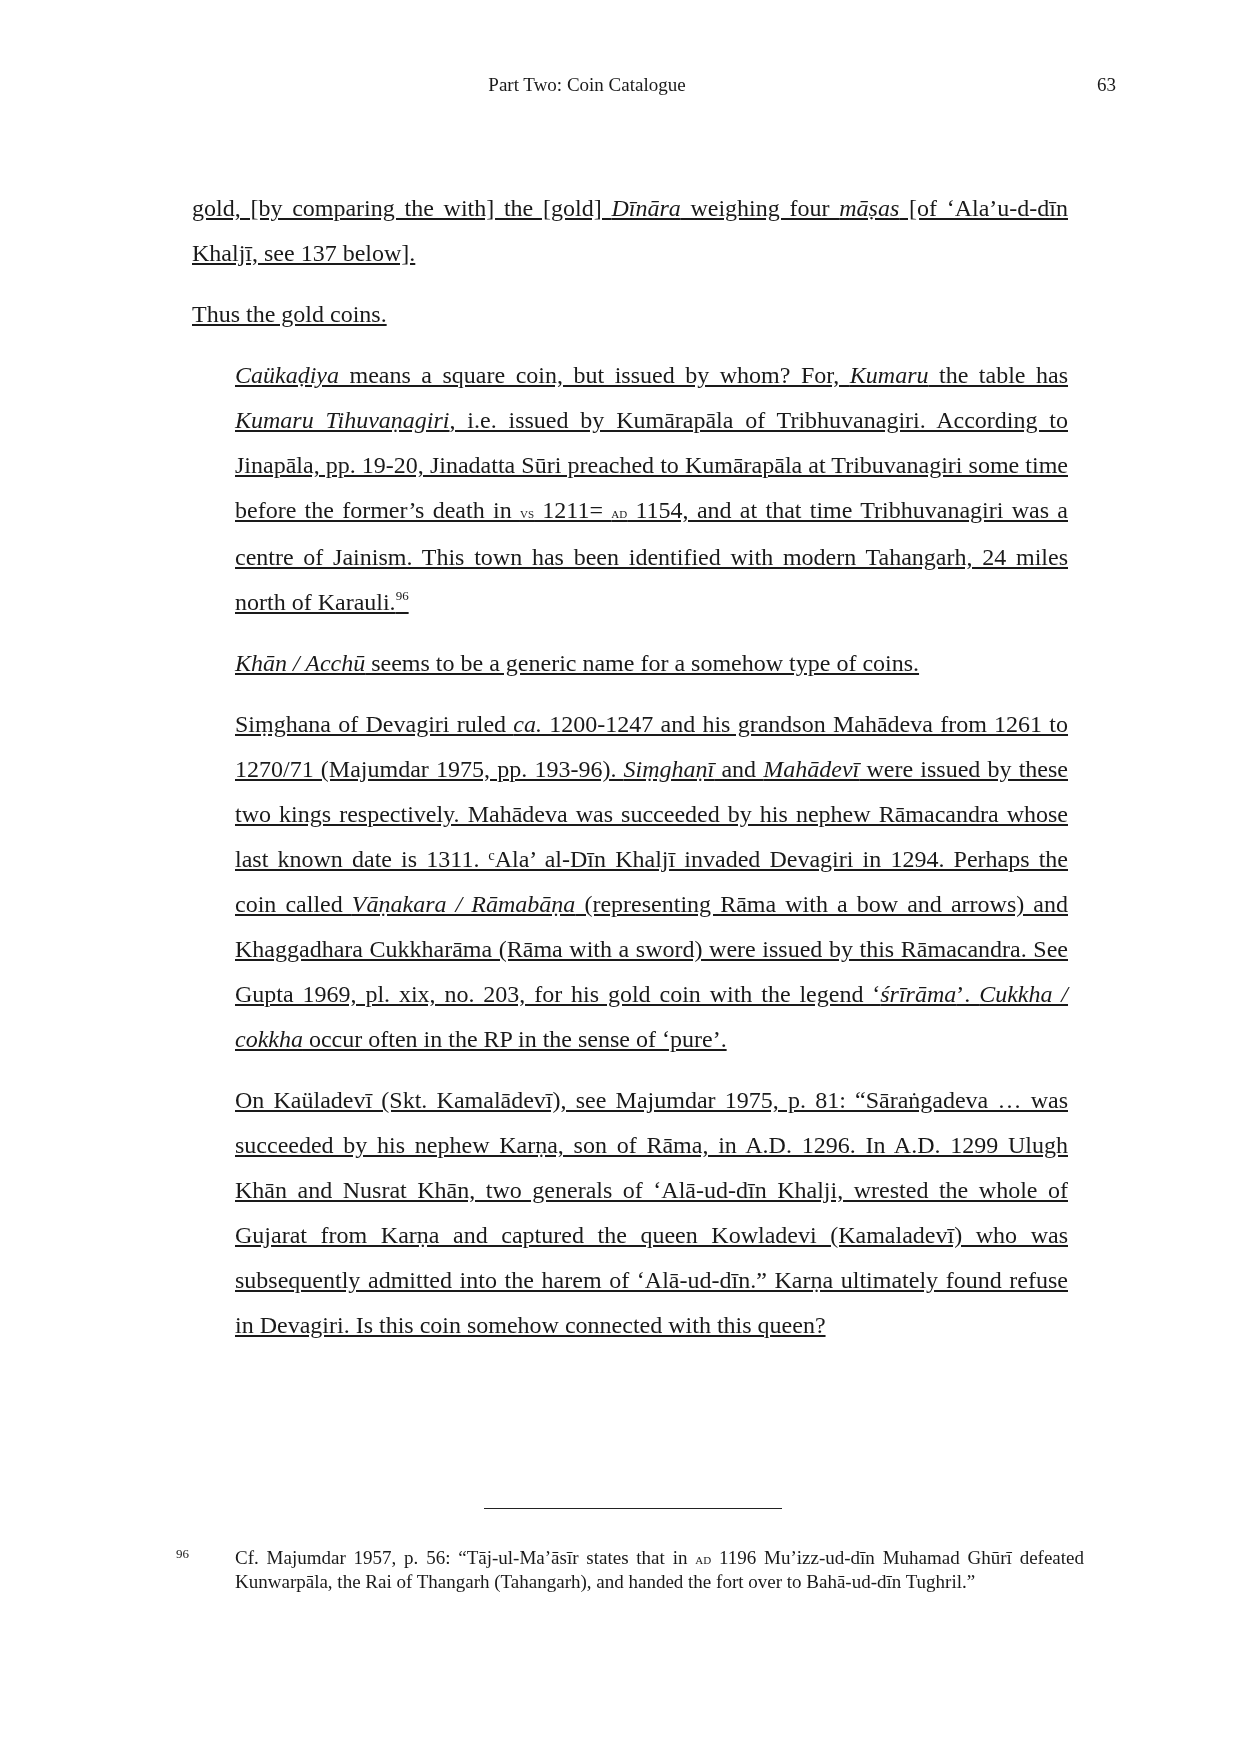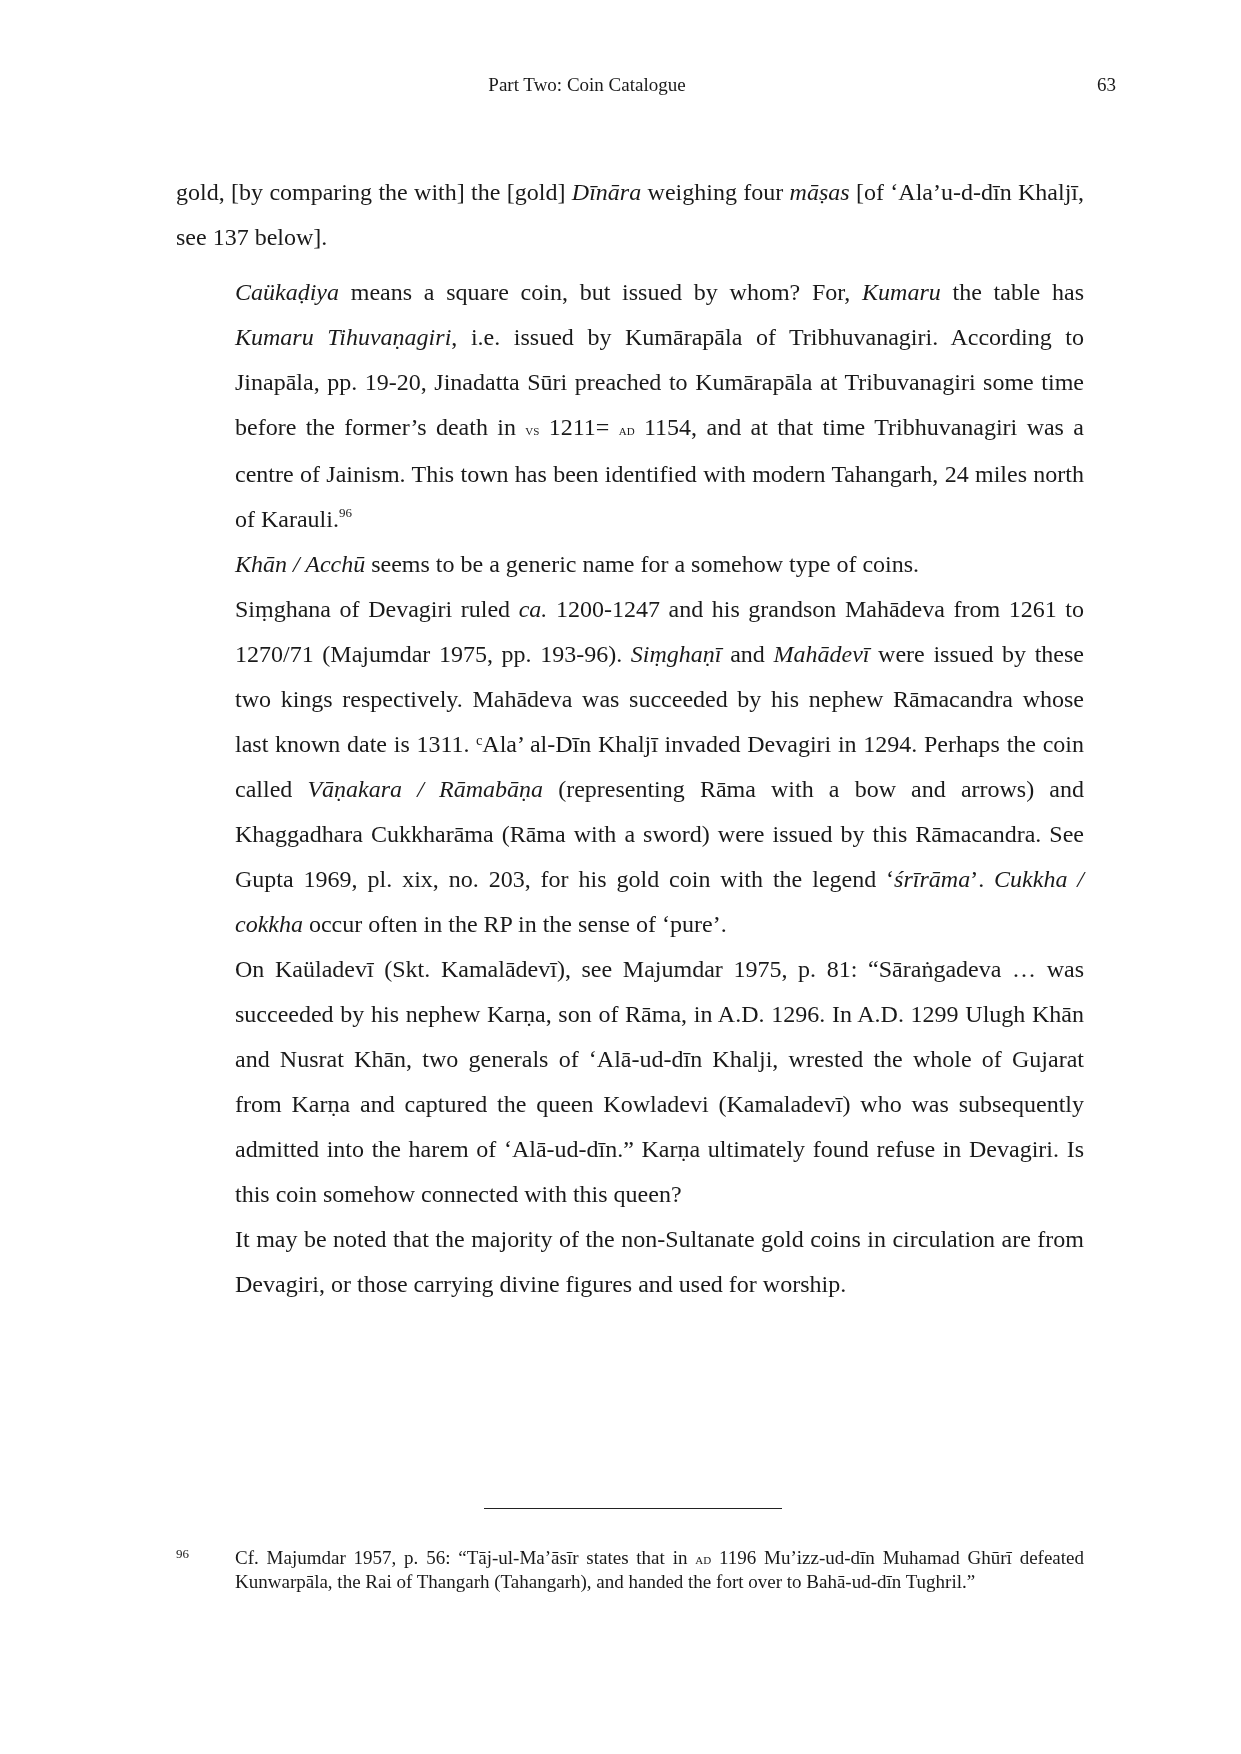"gold, [by comparing the with]" p { margin: 0 -> 16px; text-decoration: none -> underline }
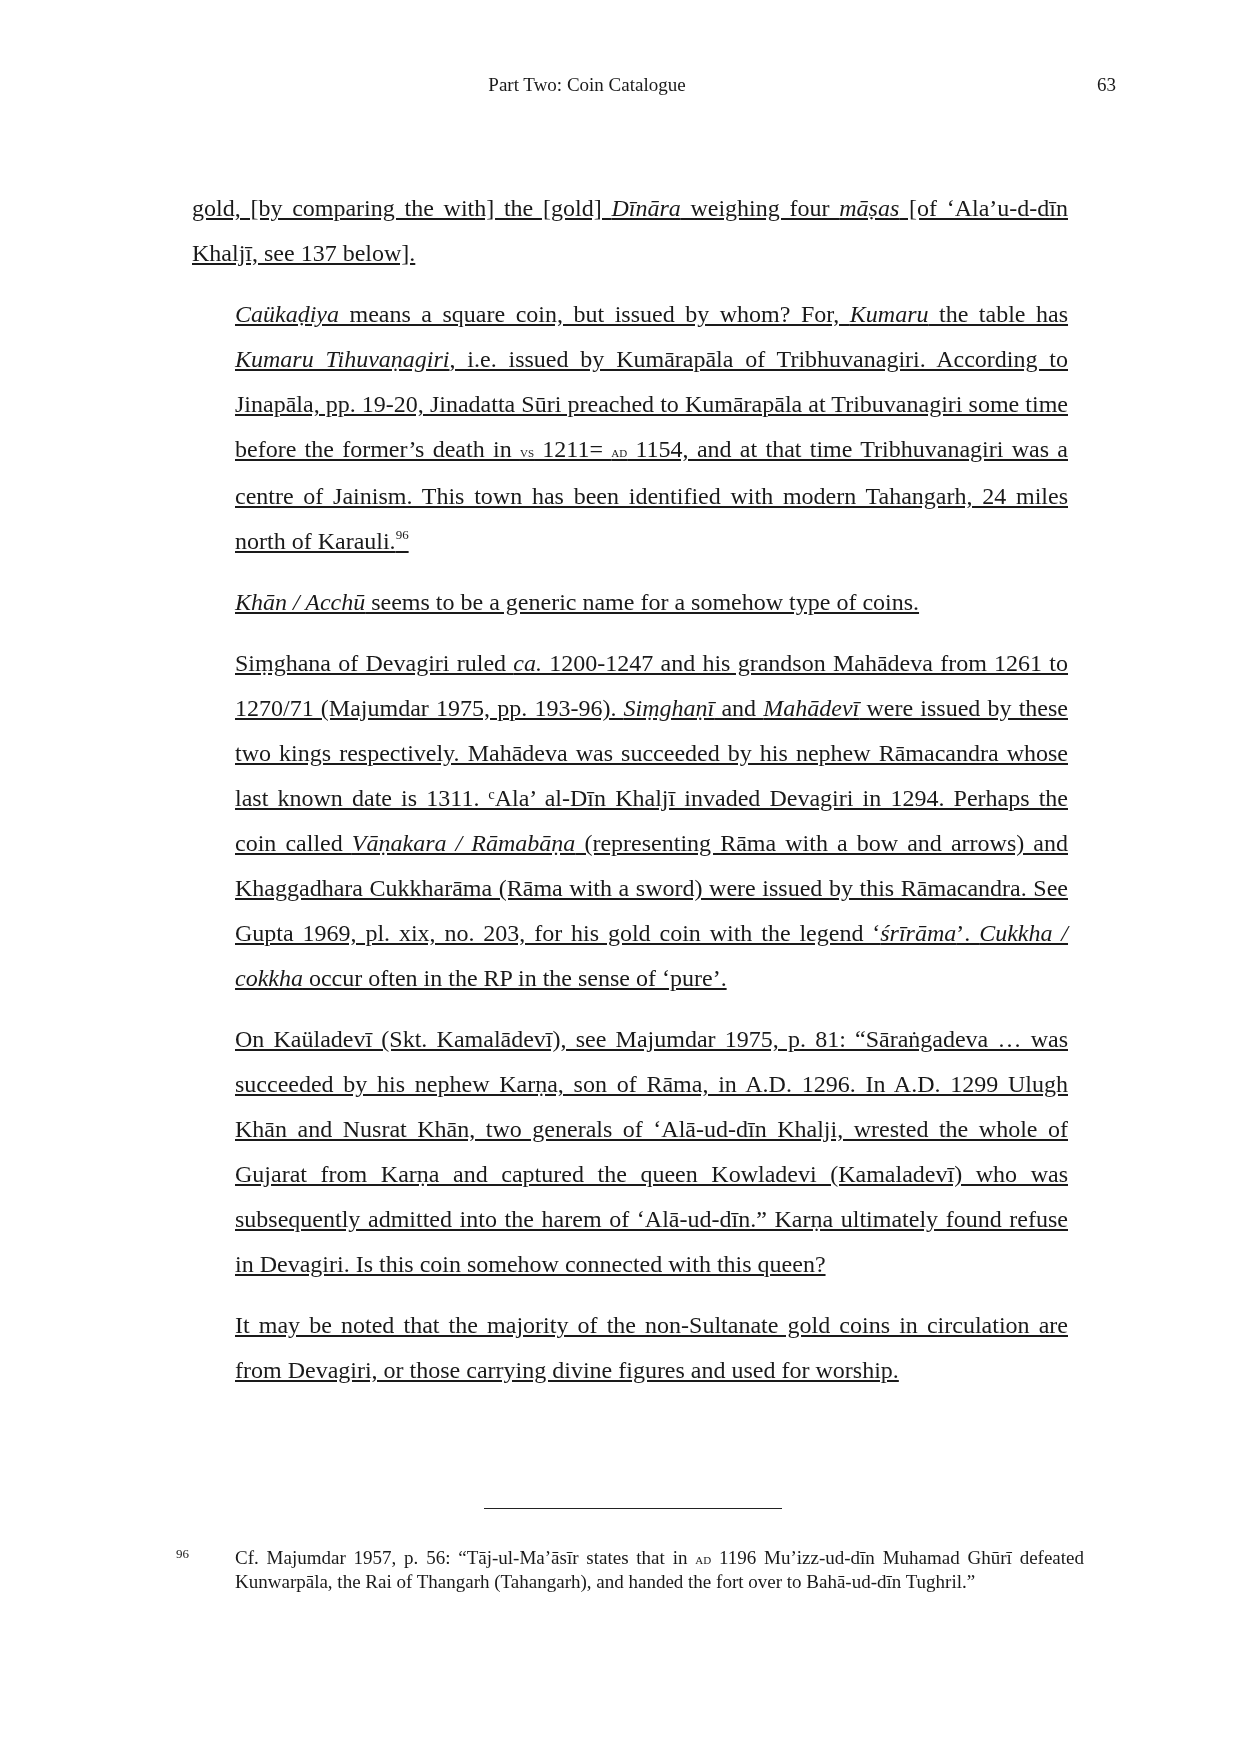"Thus the gold coins." p.para-gap { html: none -> <p>Thus the gold coins.</p> }
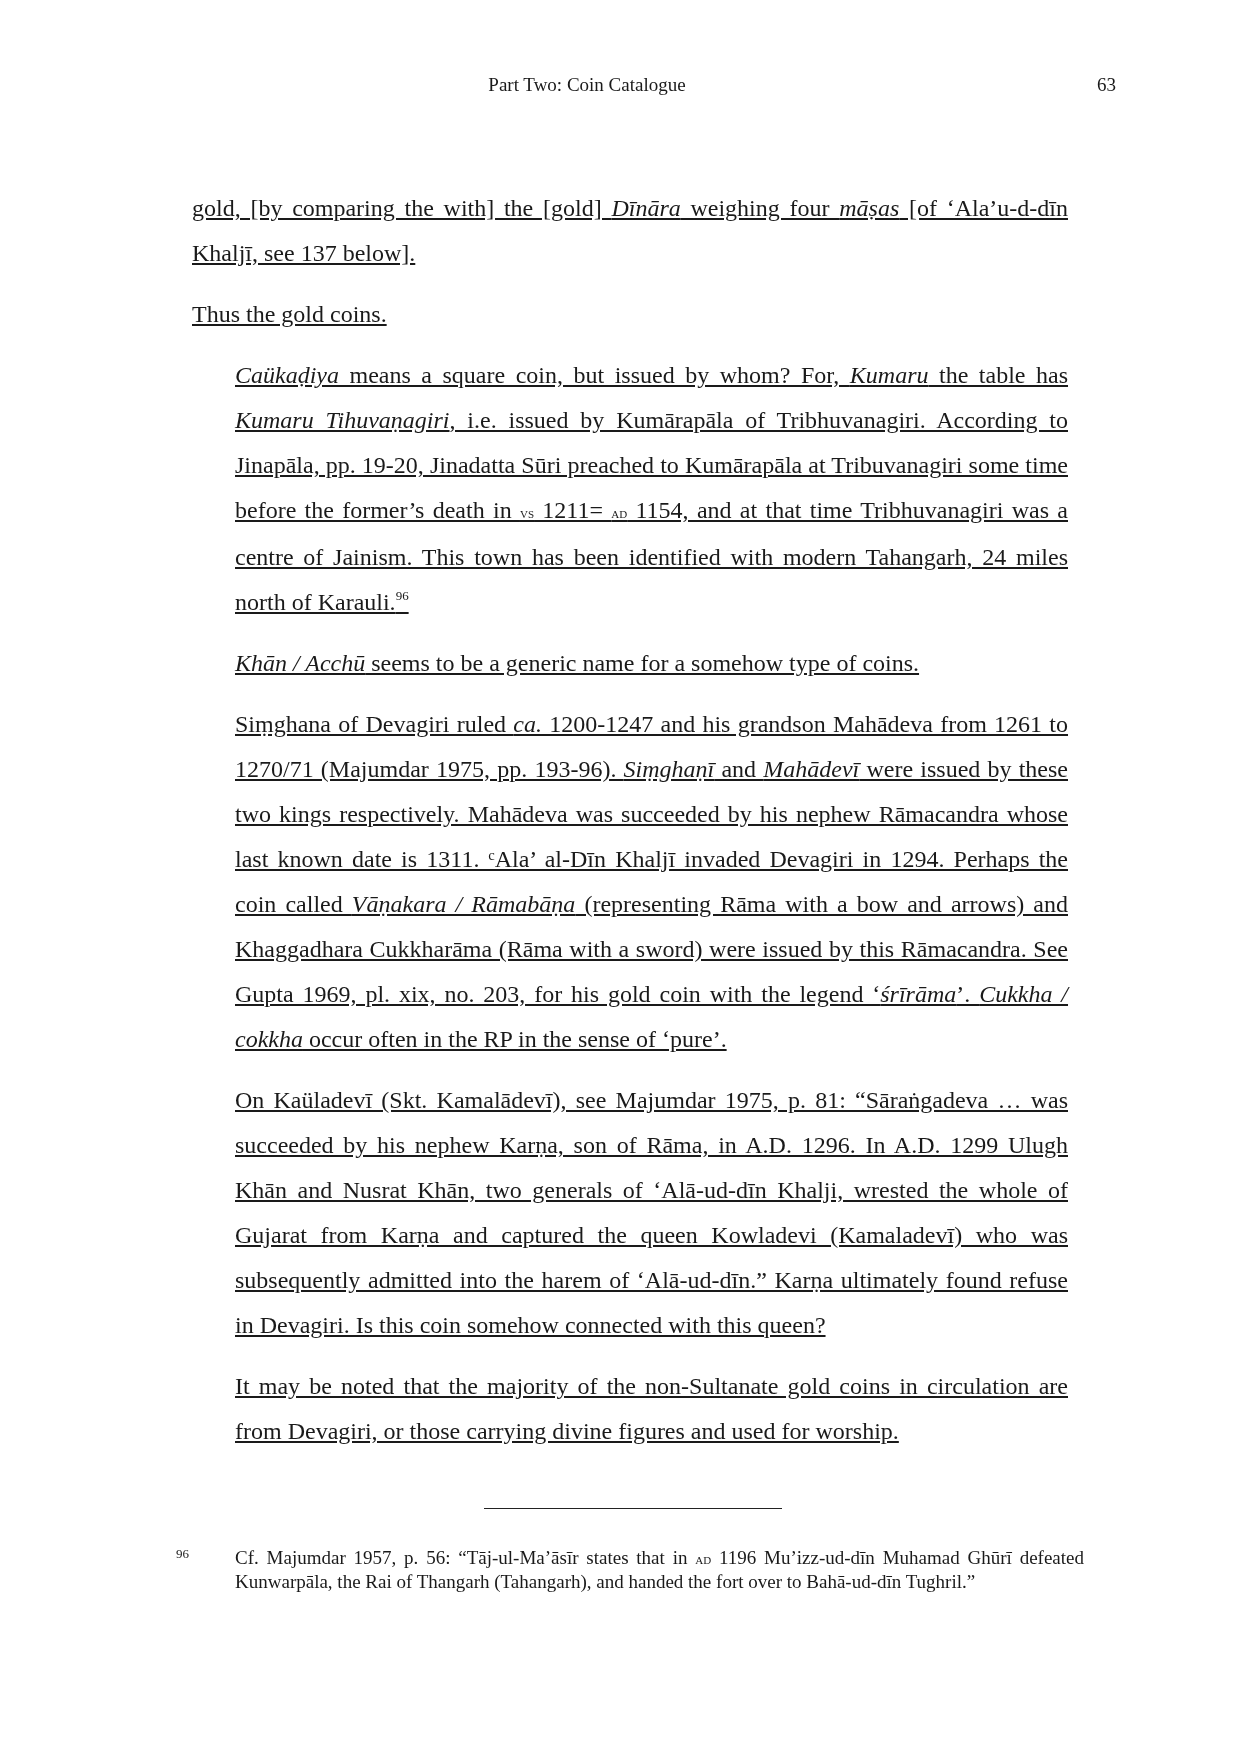"It may be noted that" p.indent { html: <p>It may be noted that the majority of the non-Sultanate gold coins in circulation are from Devagiri, or those carrying divine figures and used for worship.</p> -> none }
